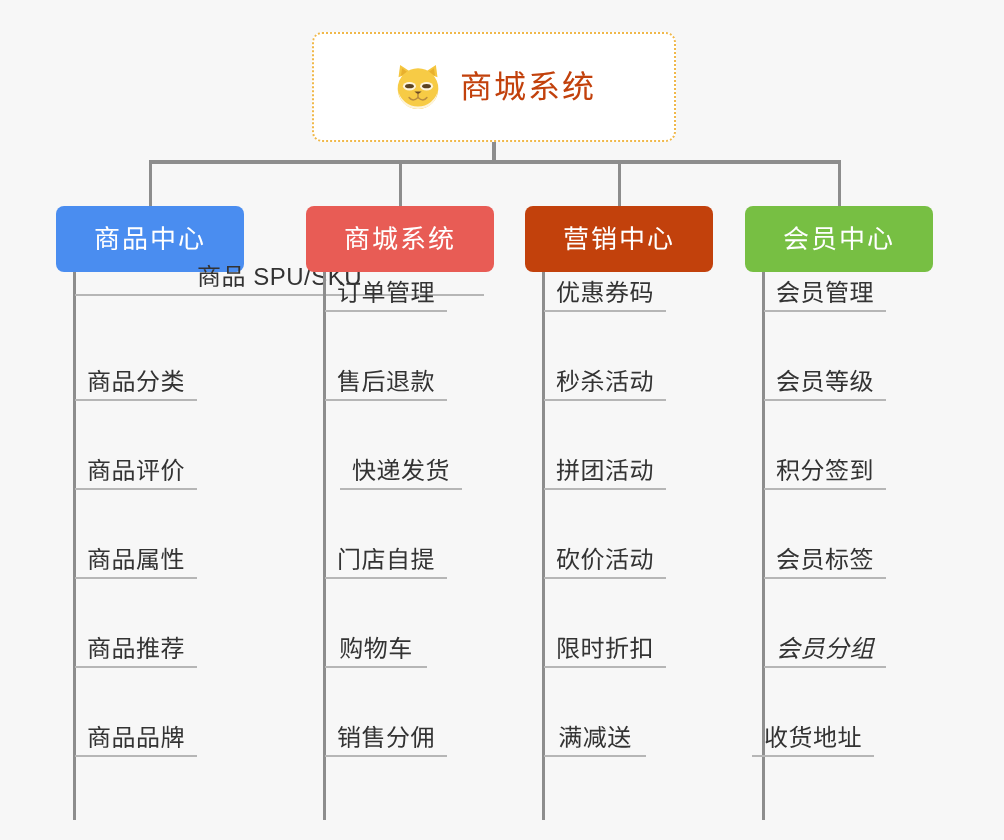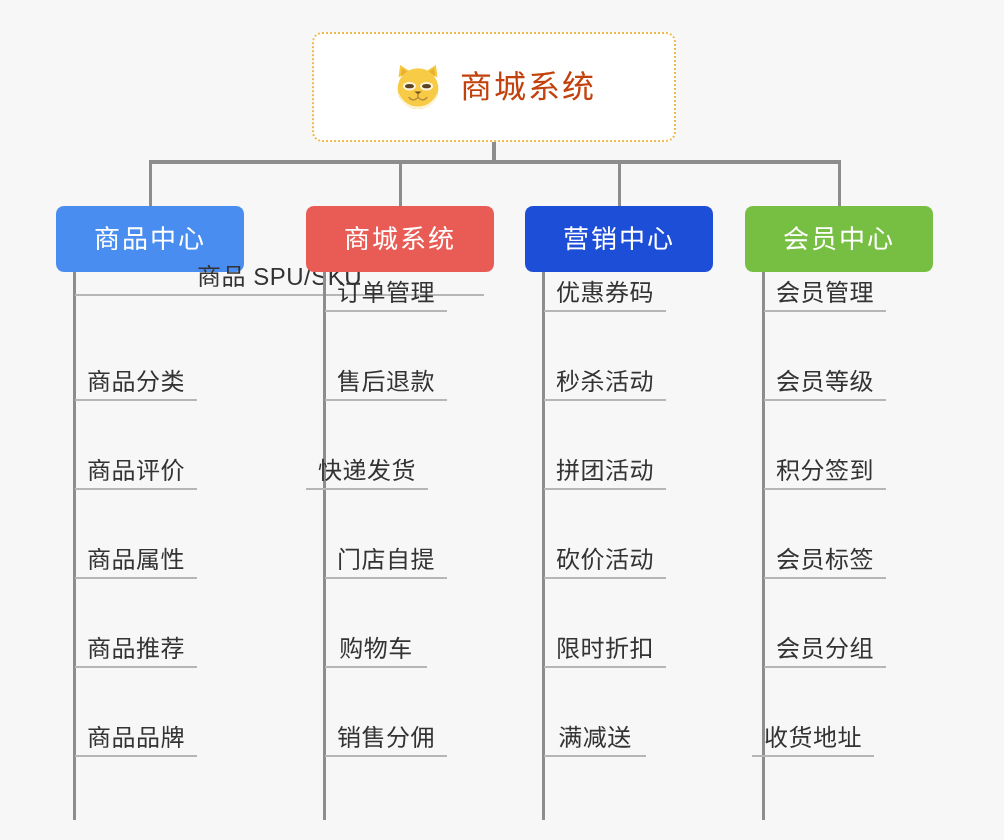"营销中心" div.branch { background: #1d4ed8 -> #c2410c }
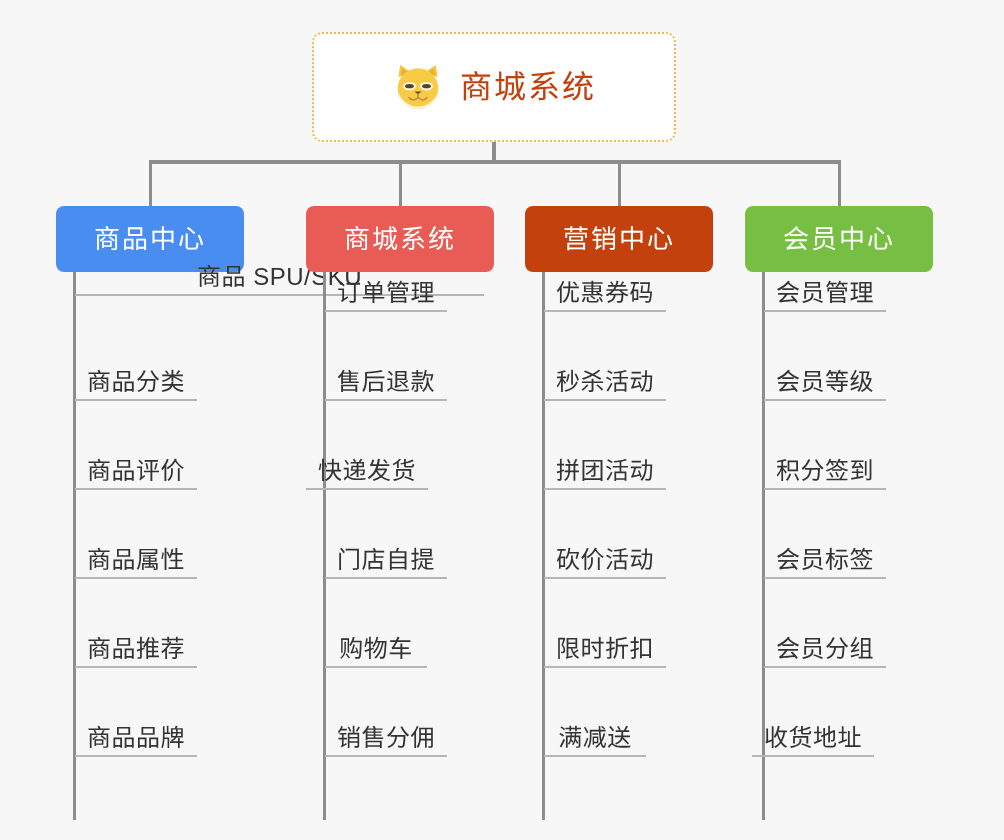"快递发货" div.leaf { left: 306px -> 340px }
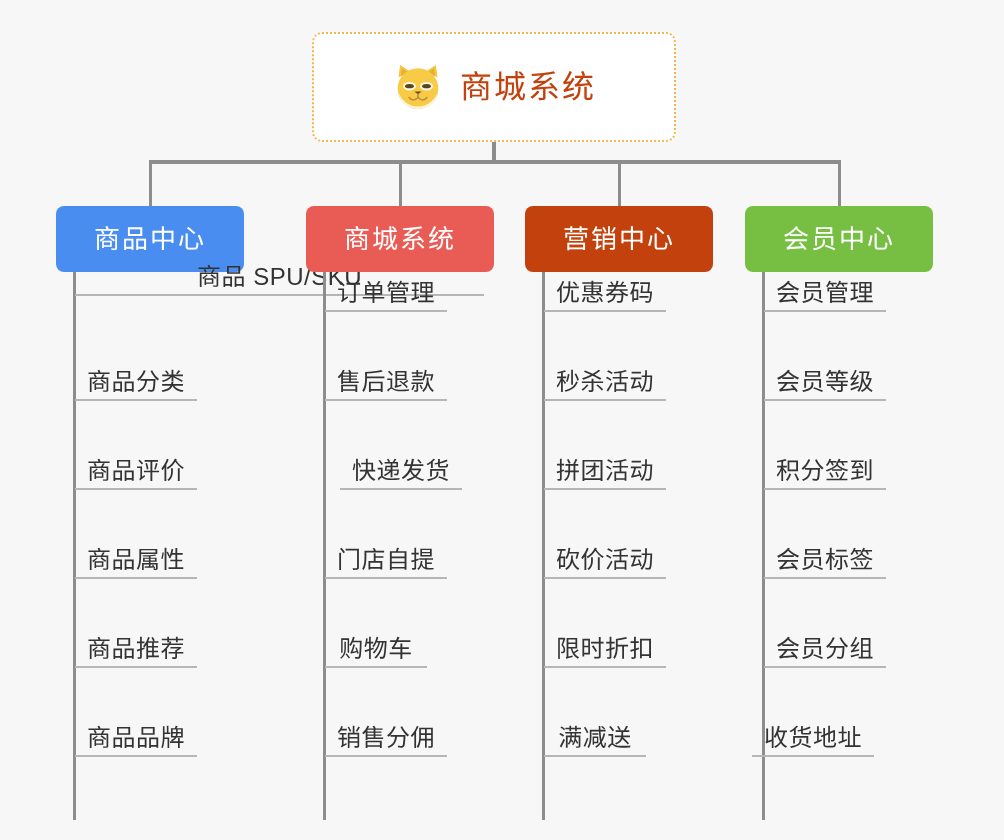"会员分组" div.leaf { font-style: none -> italic }
